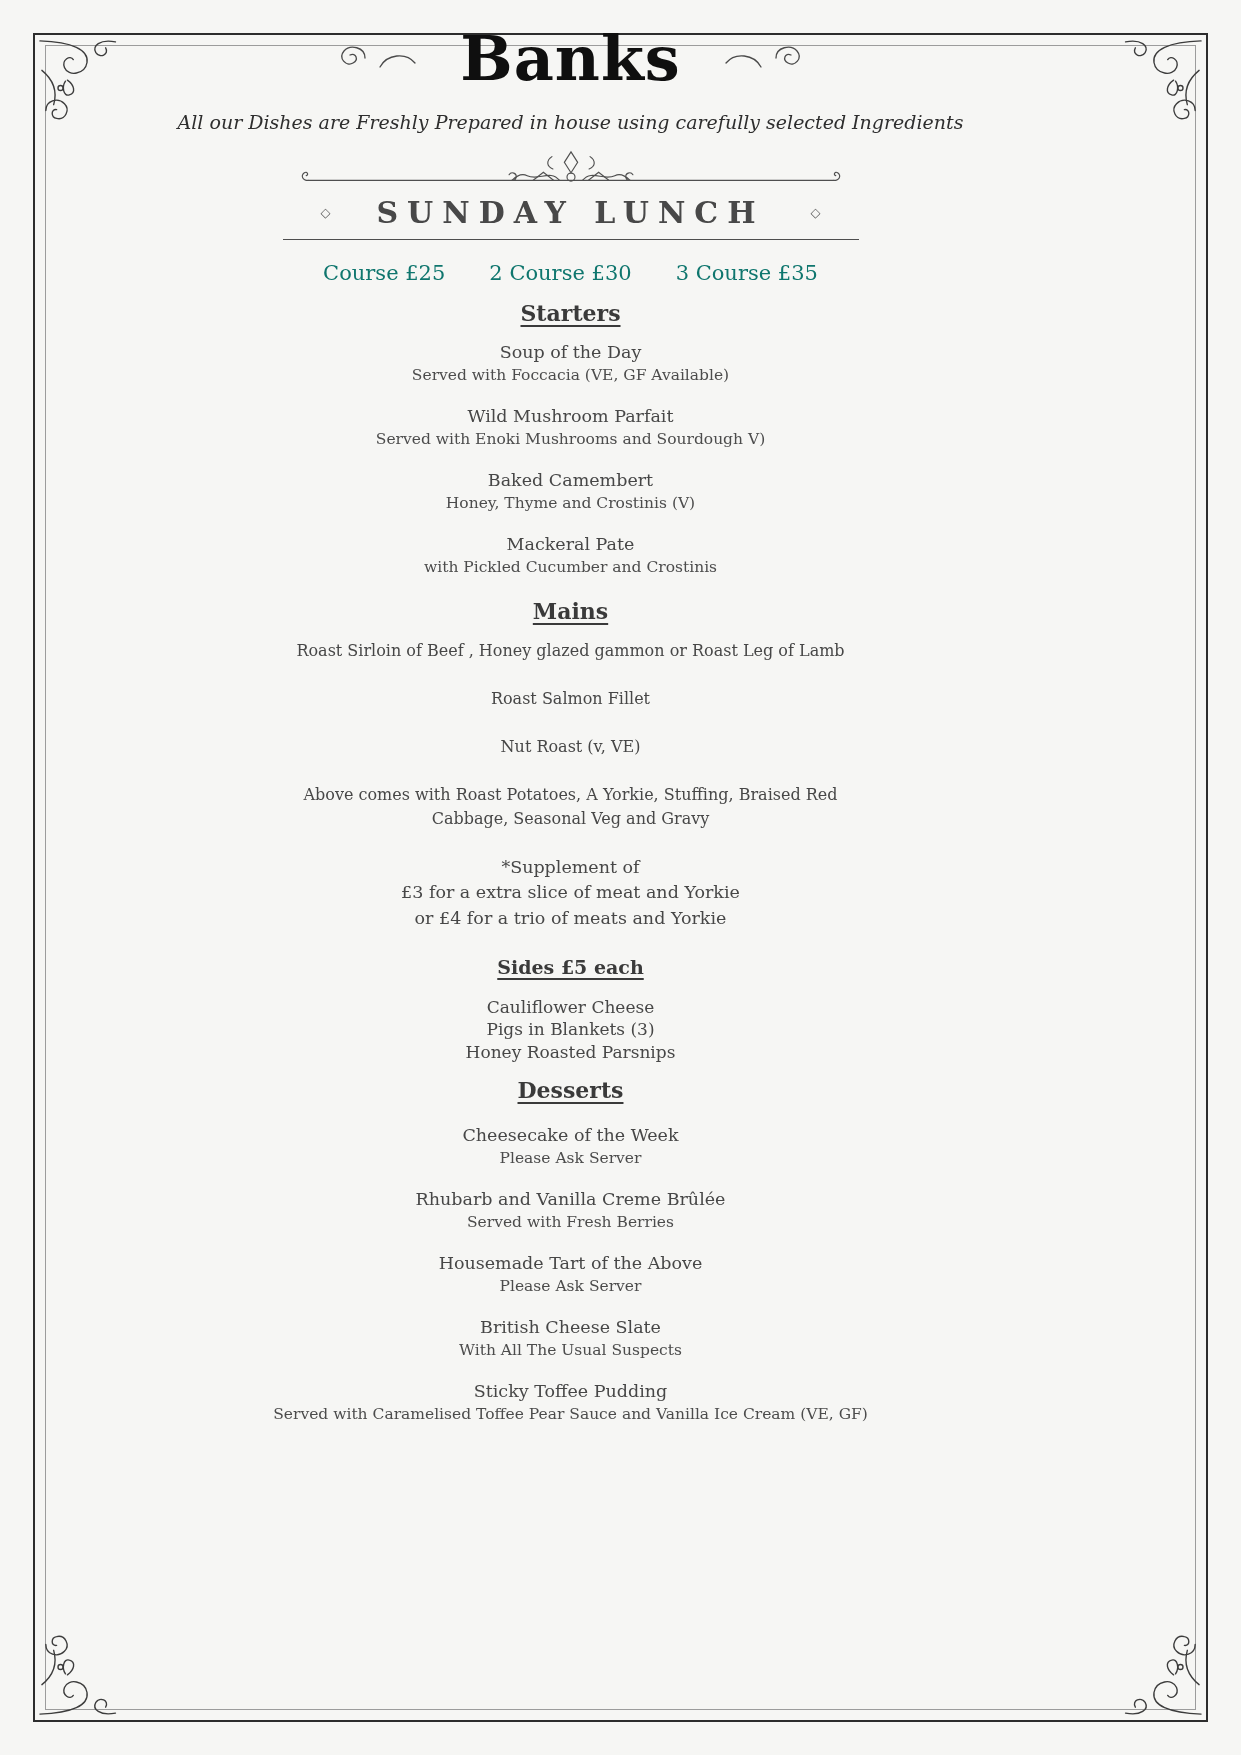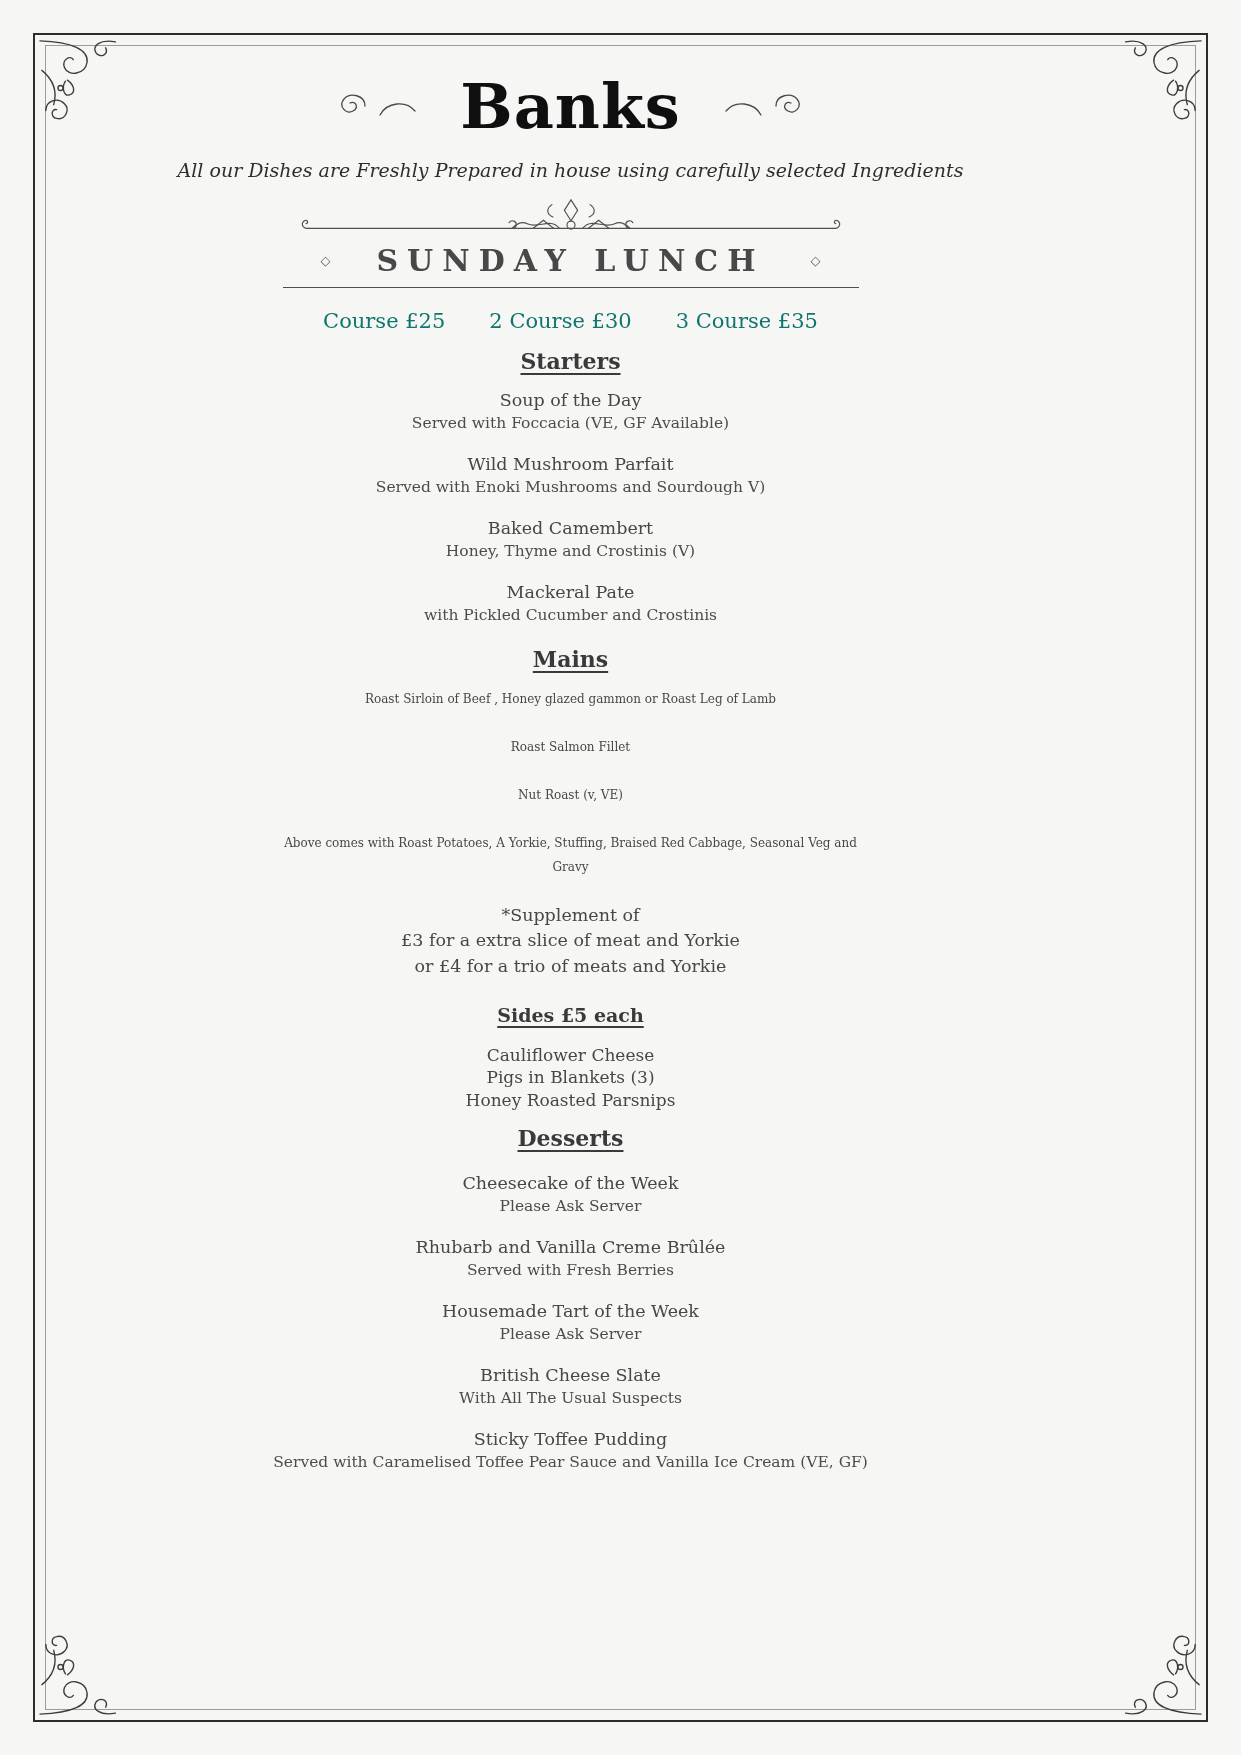"Banks" .content { padding-top: 68px -> 20px }
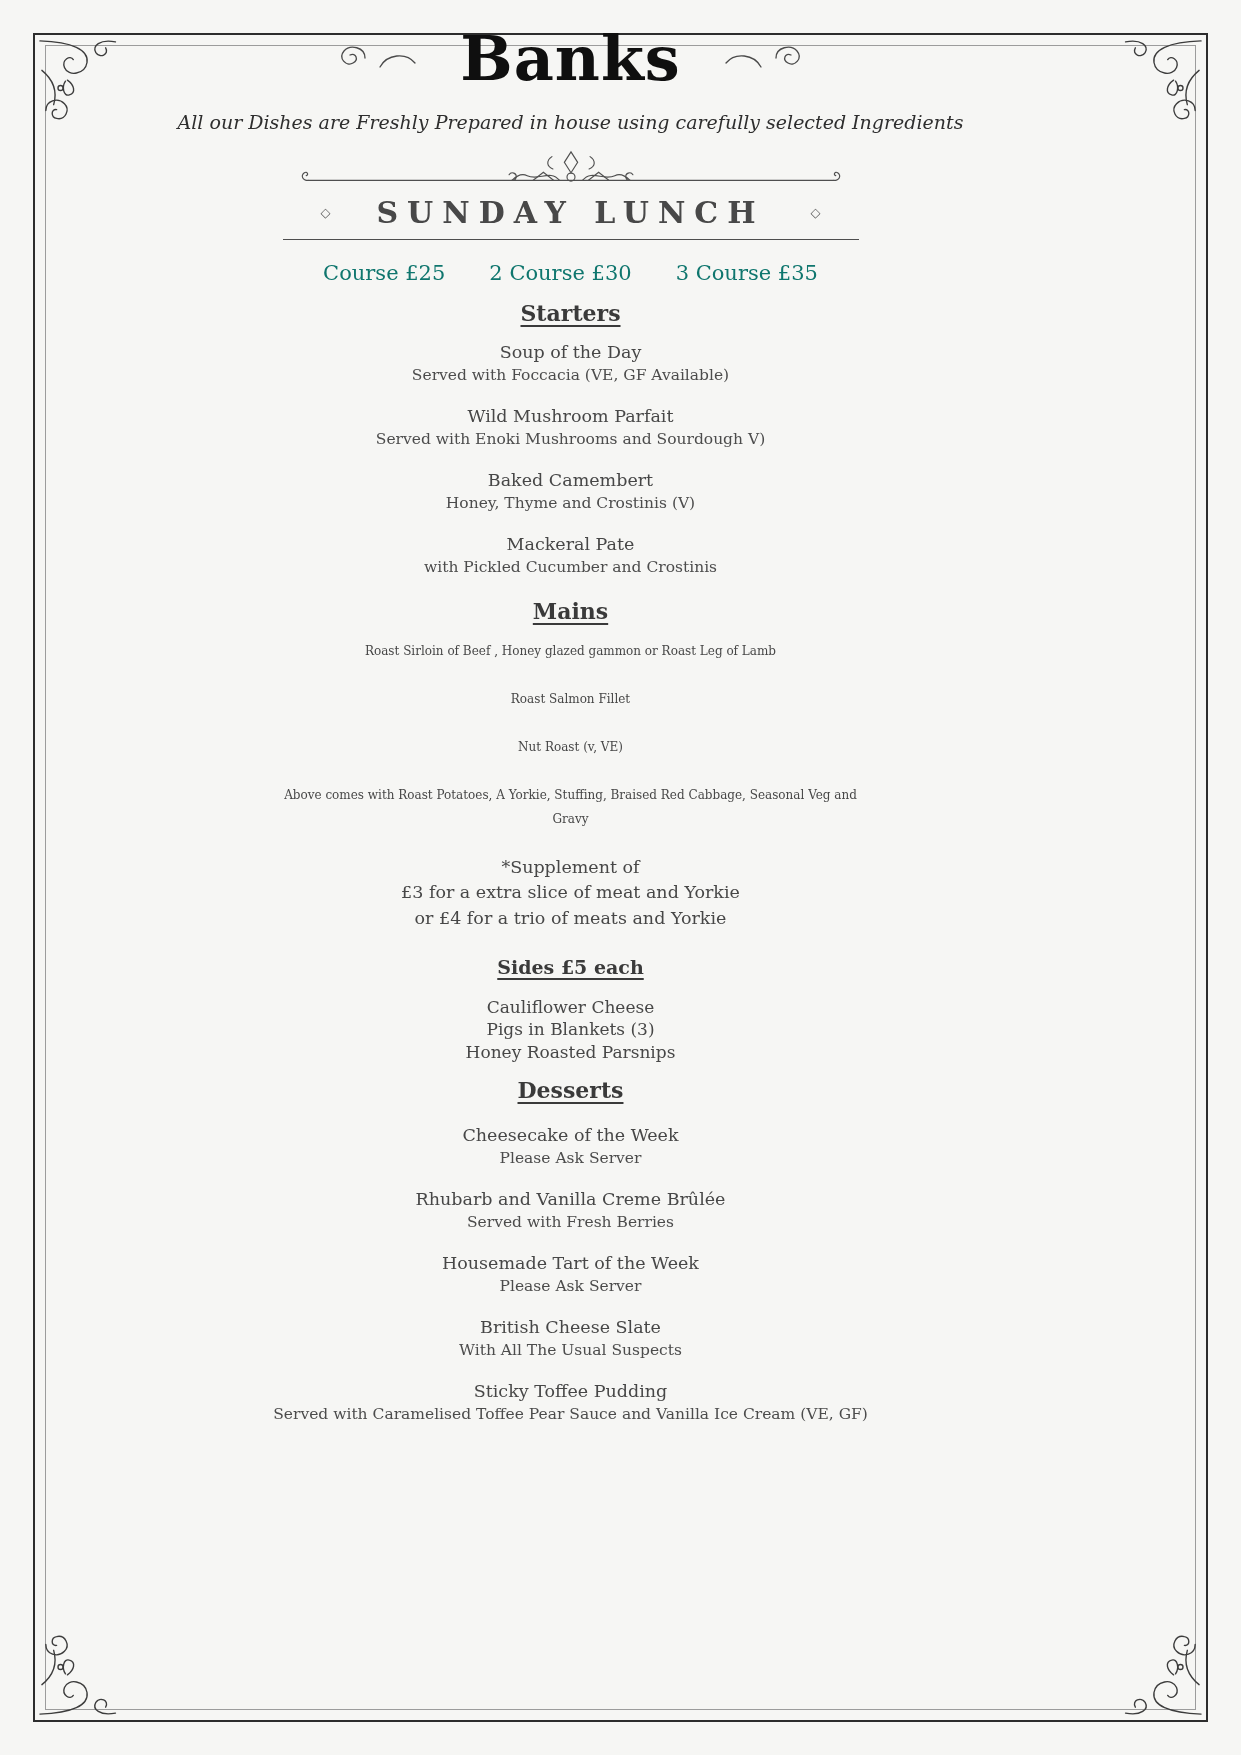"Roast Sirloin of Beef ," .main-line { font-size: 12px -> 16px }
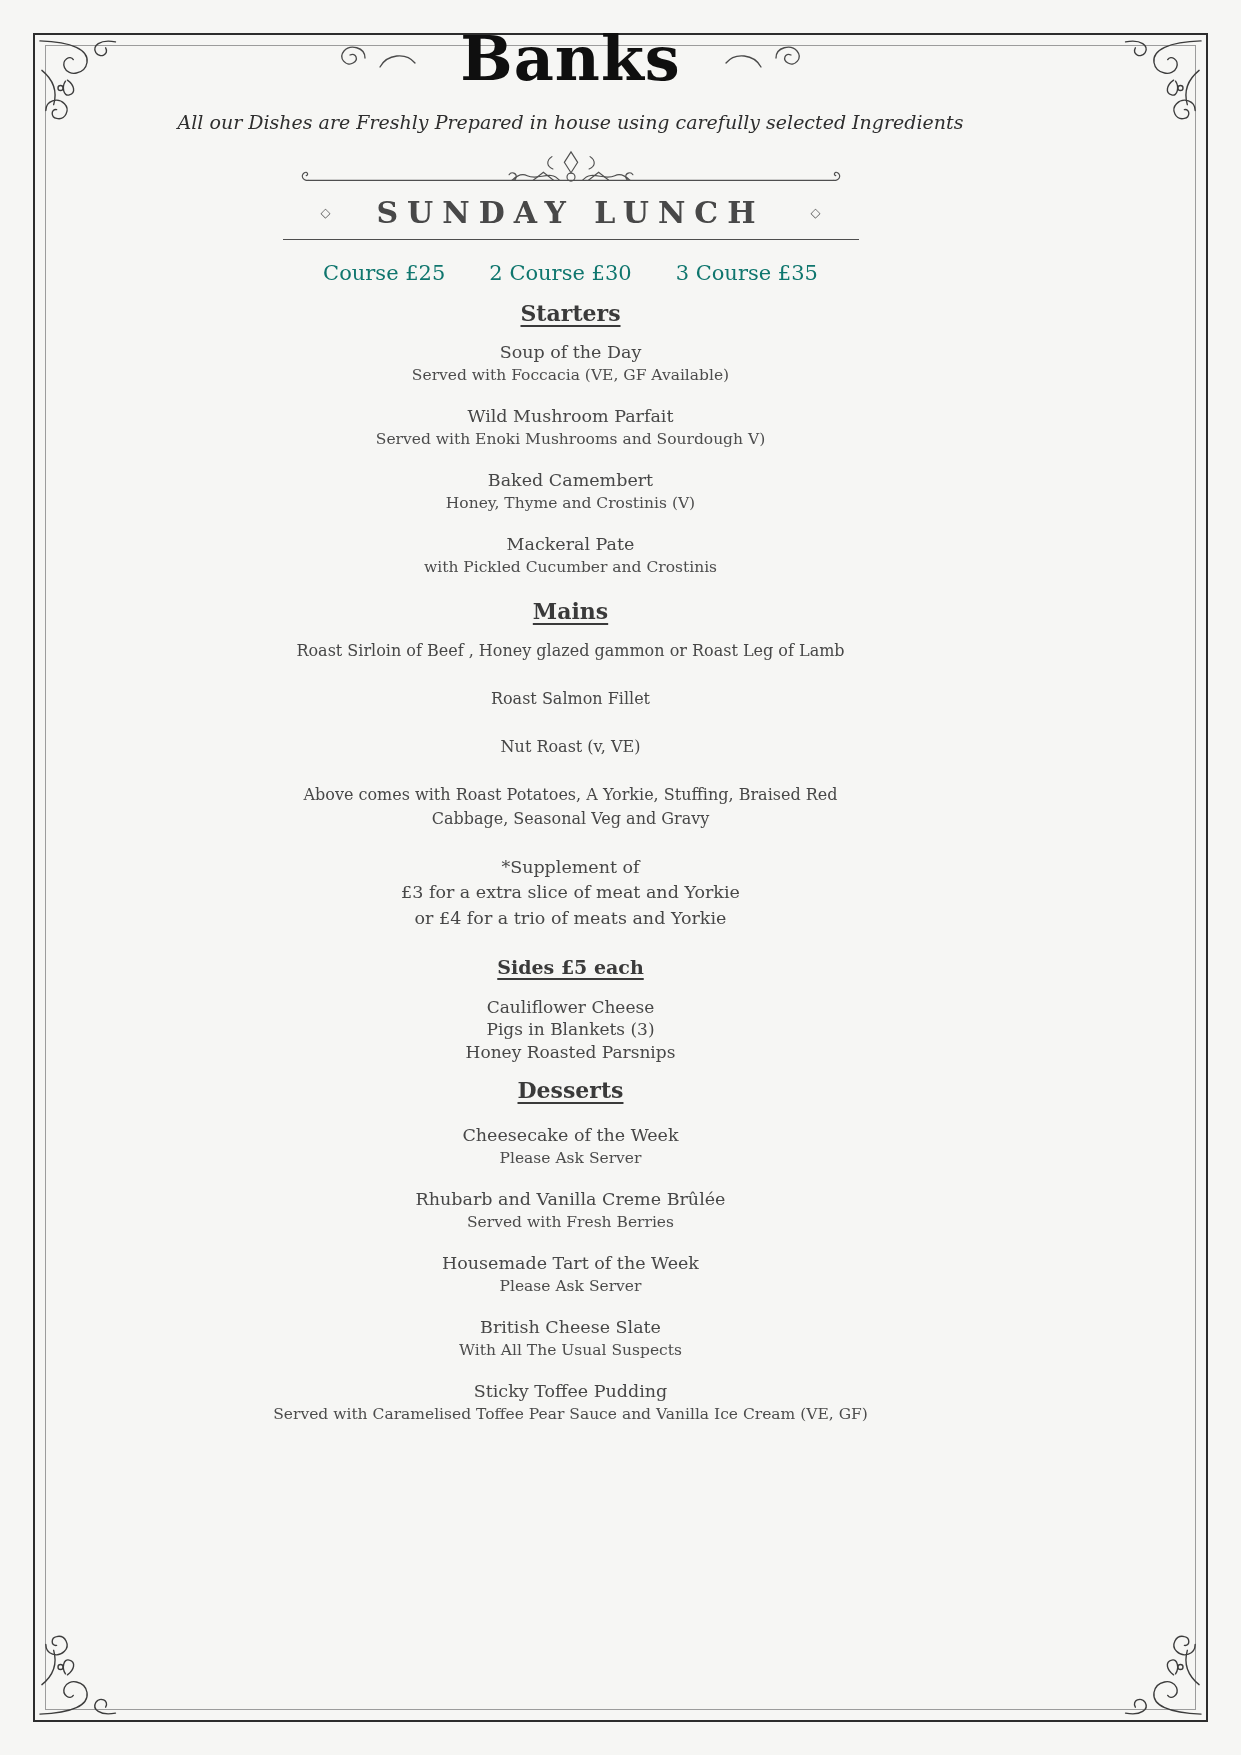"Housemade Tart of the Week" div.dish-name { text: Week -> Above }
